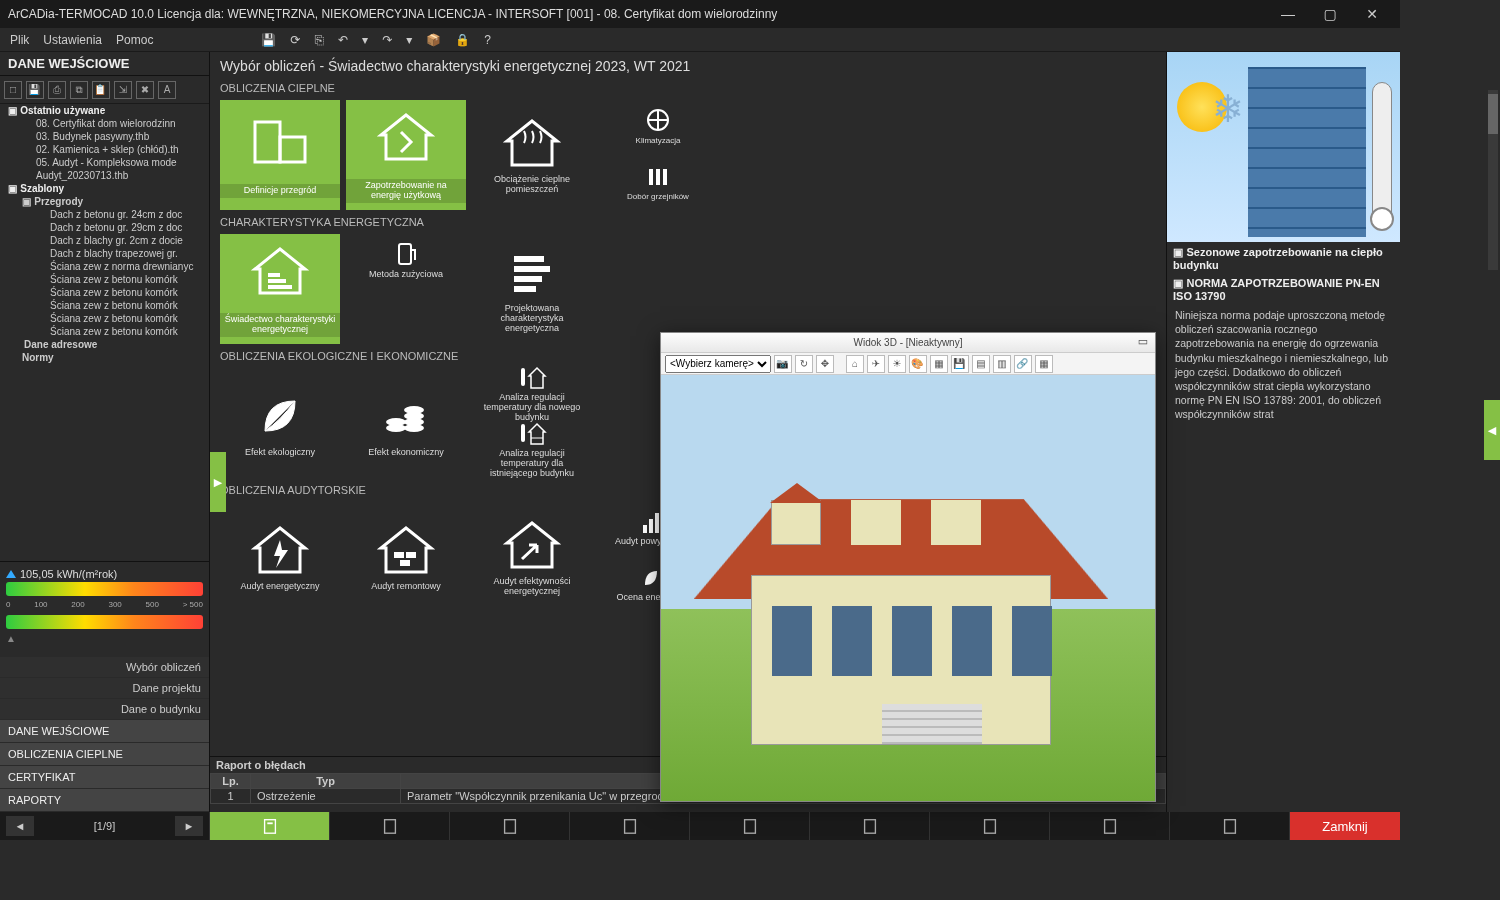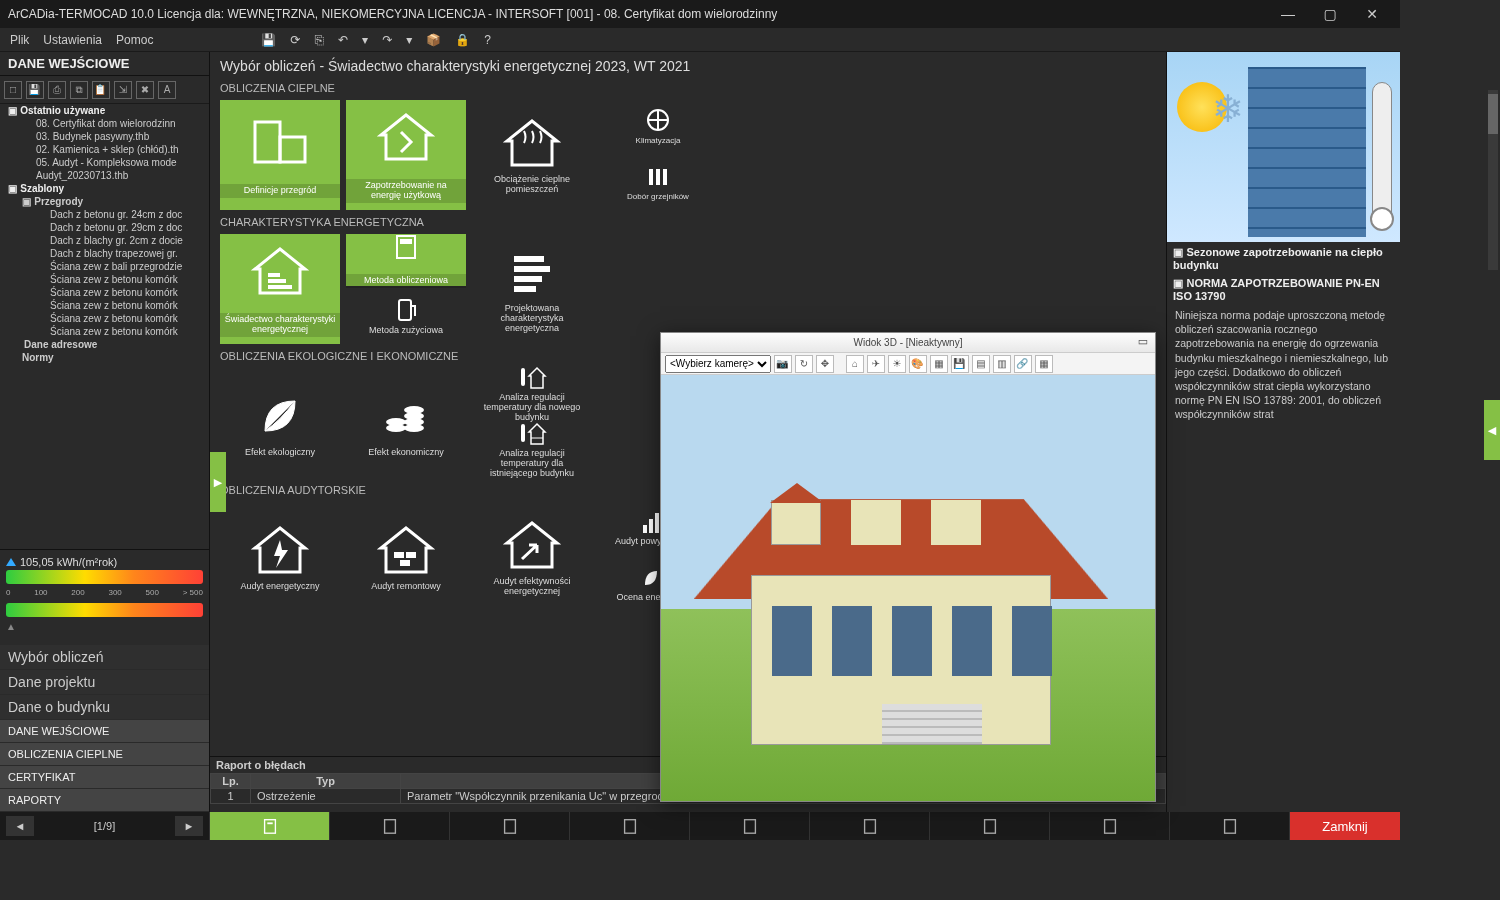"Ściana zew z bali przegrodzie" div.tree-item { text: bali przegrodzie -> norma drewnianyc }
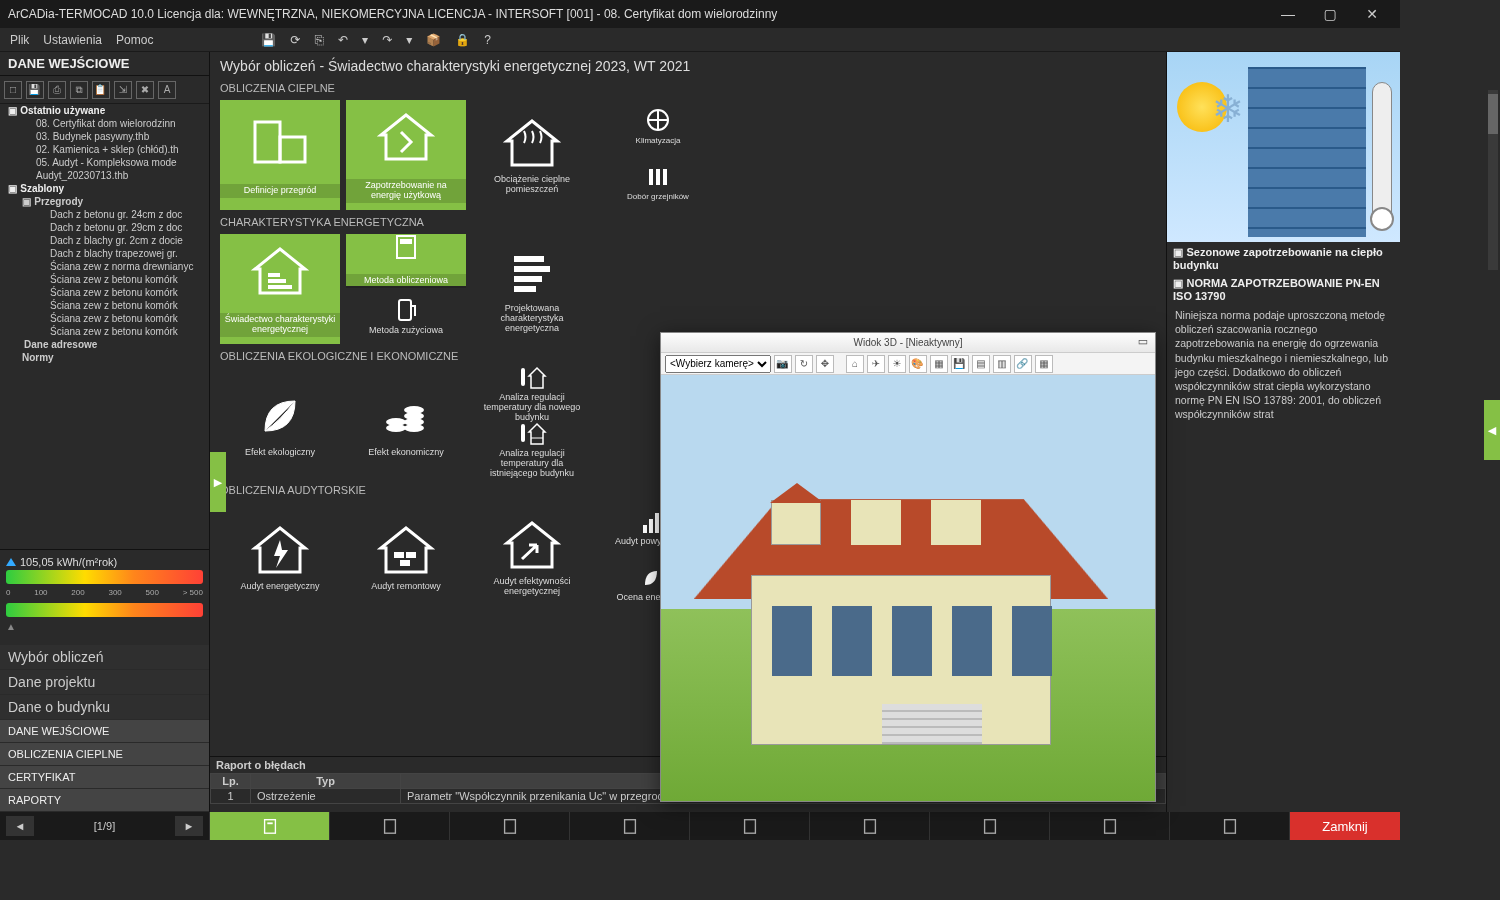"Metoda obliczeniowa" div.tile { html: <div> <div> <svg> <rect></rect> <rect></rect> </svg> </div> <div>Metoda obliczeniowa</div> </div> -> none }
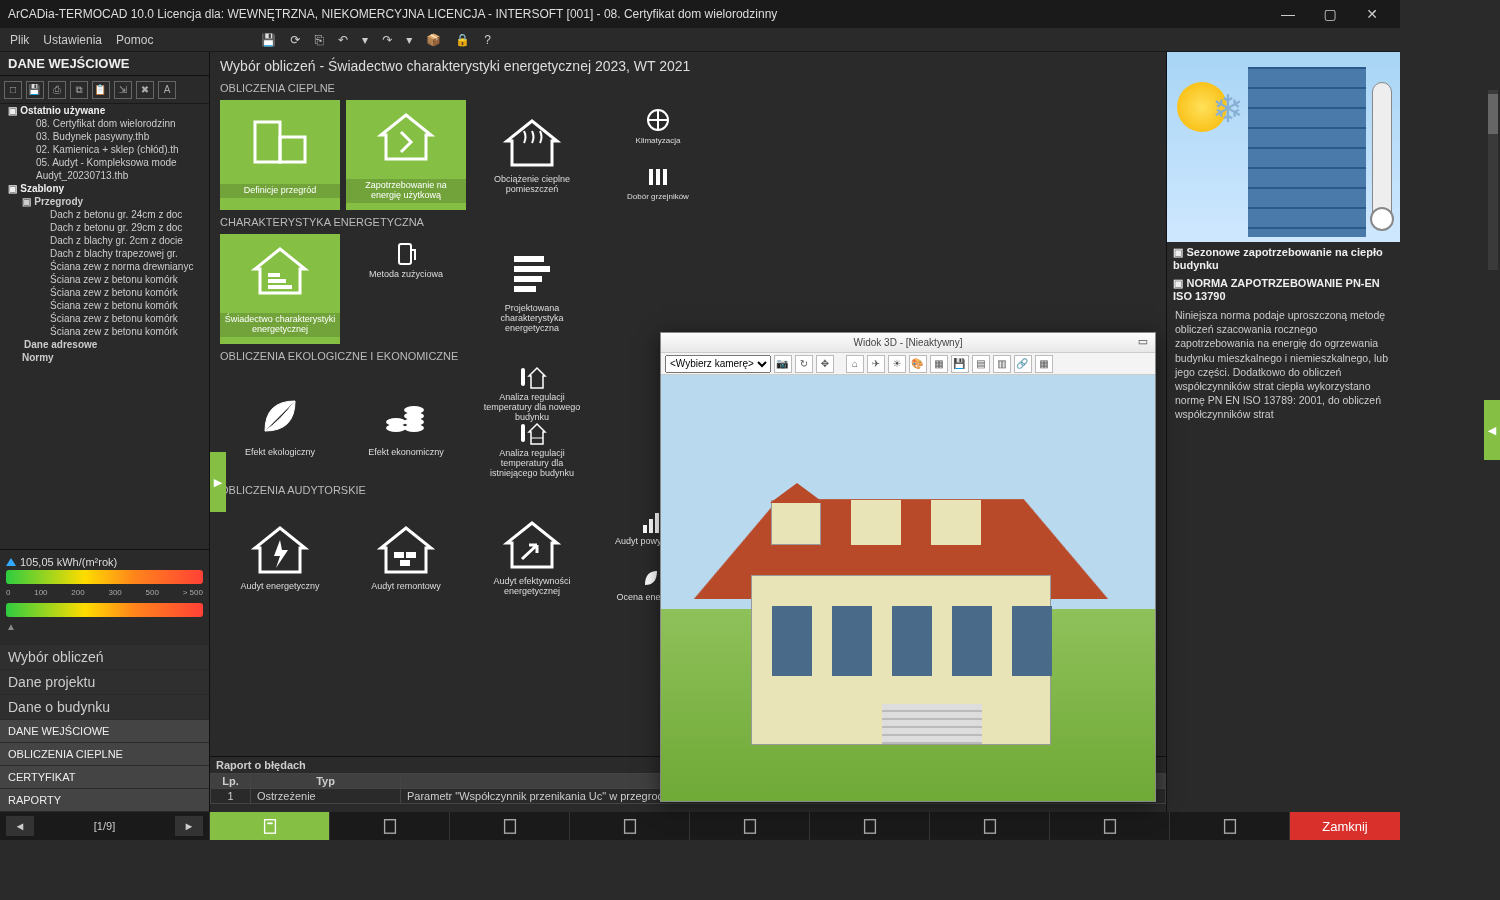"Wybór obliczeń" .nav-list .nav-item { font-size: 14px -> 11px; text-align: none -> right }
